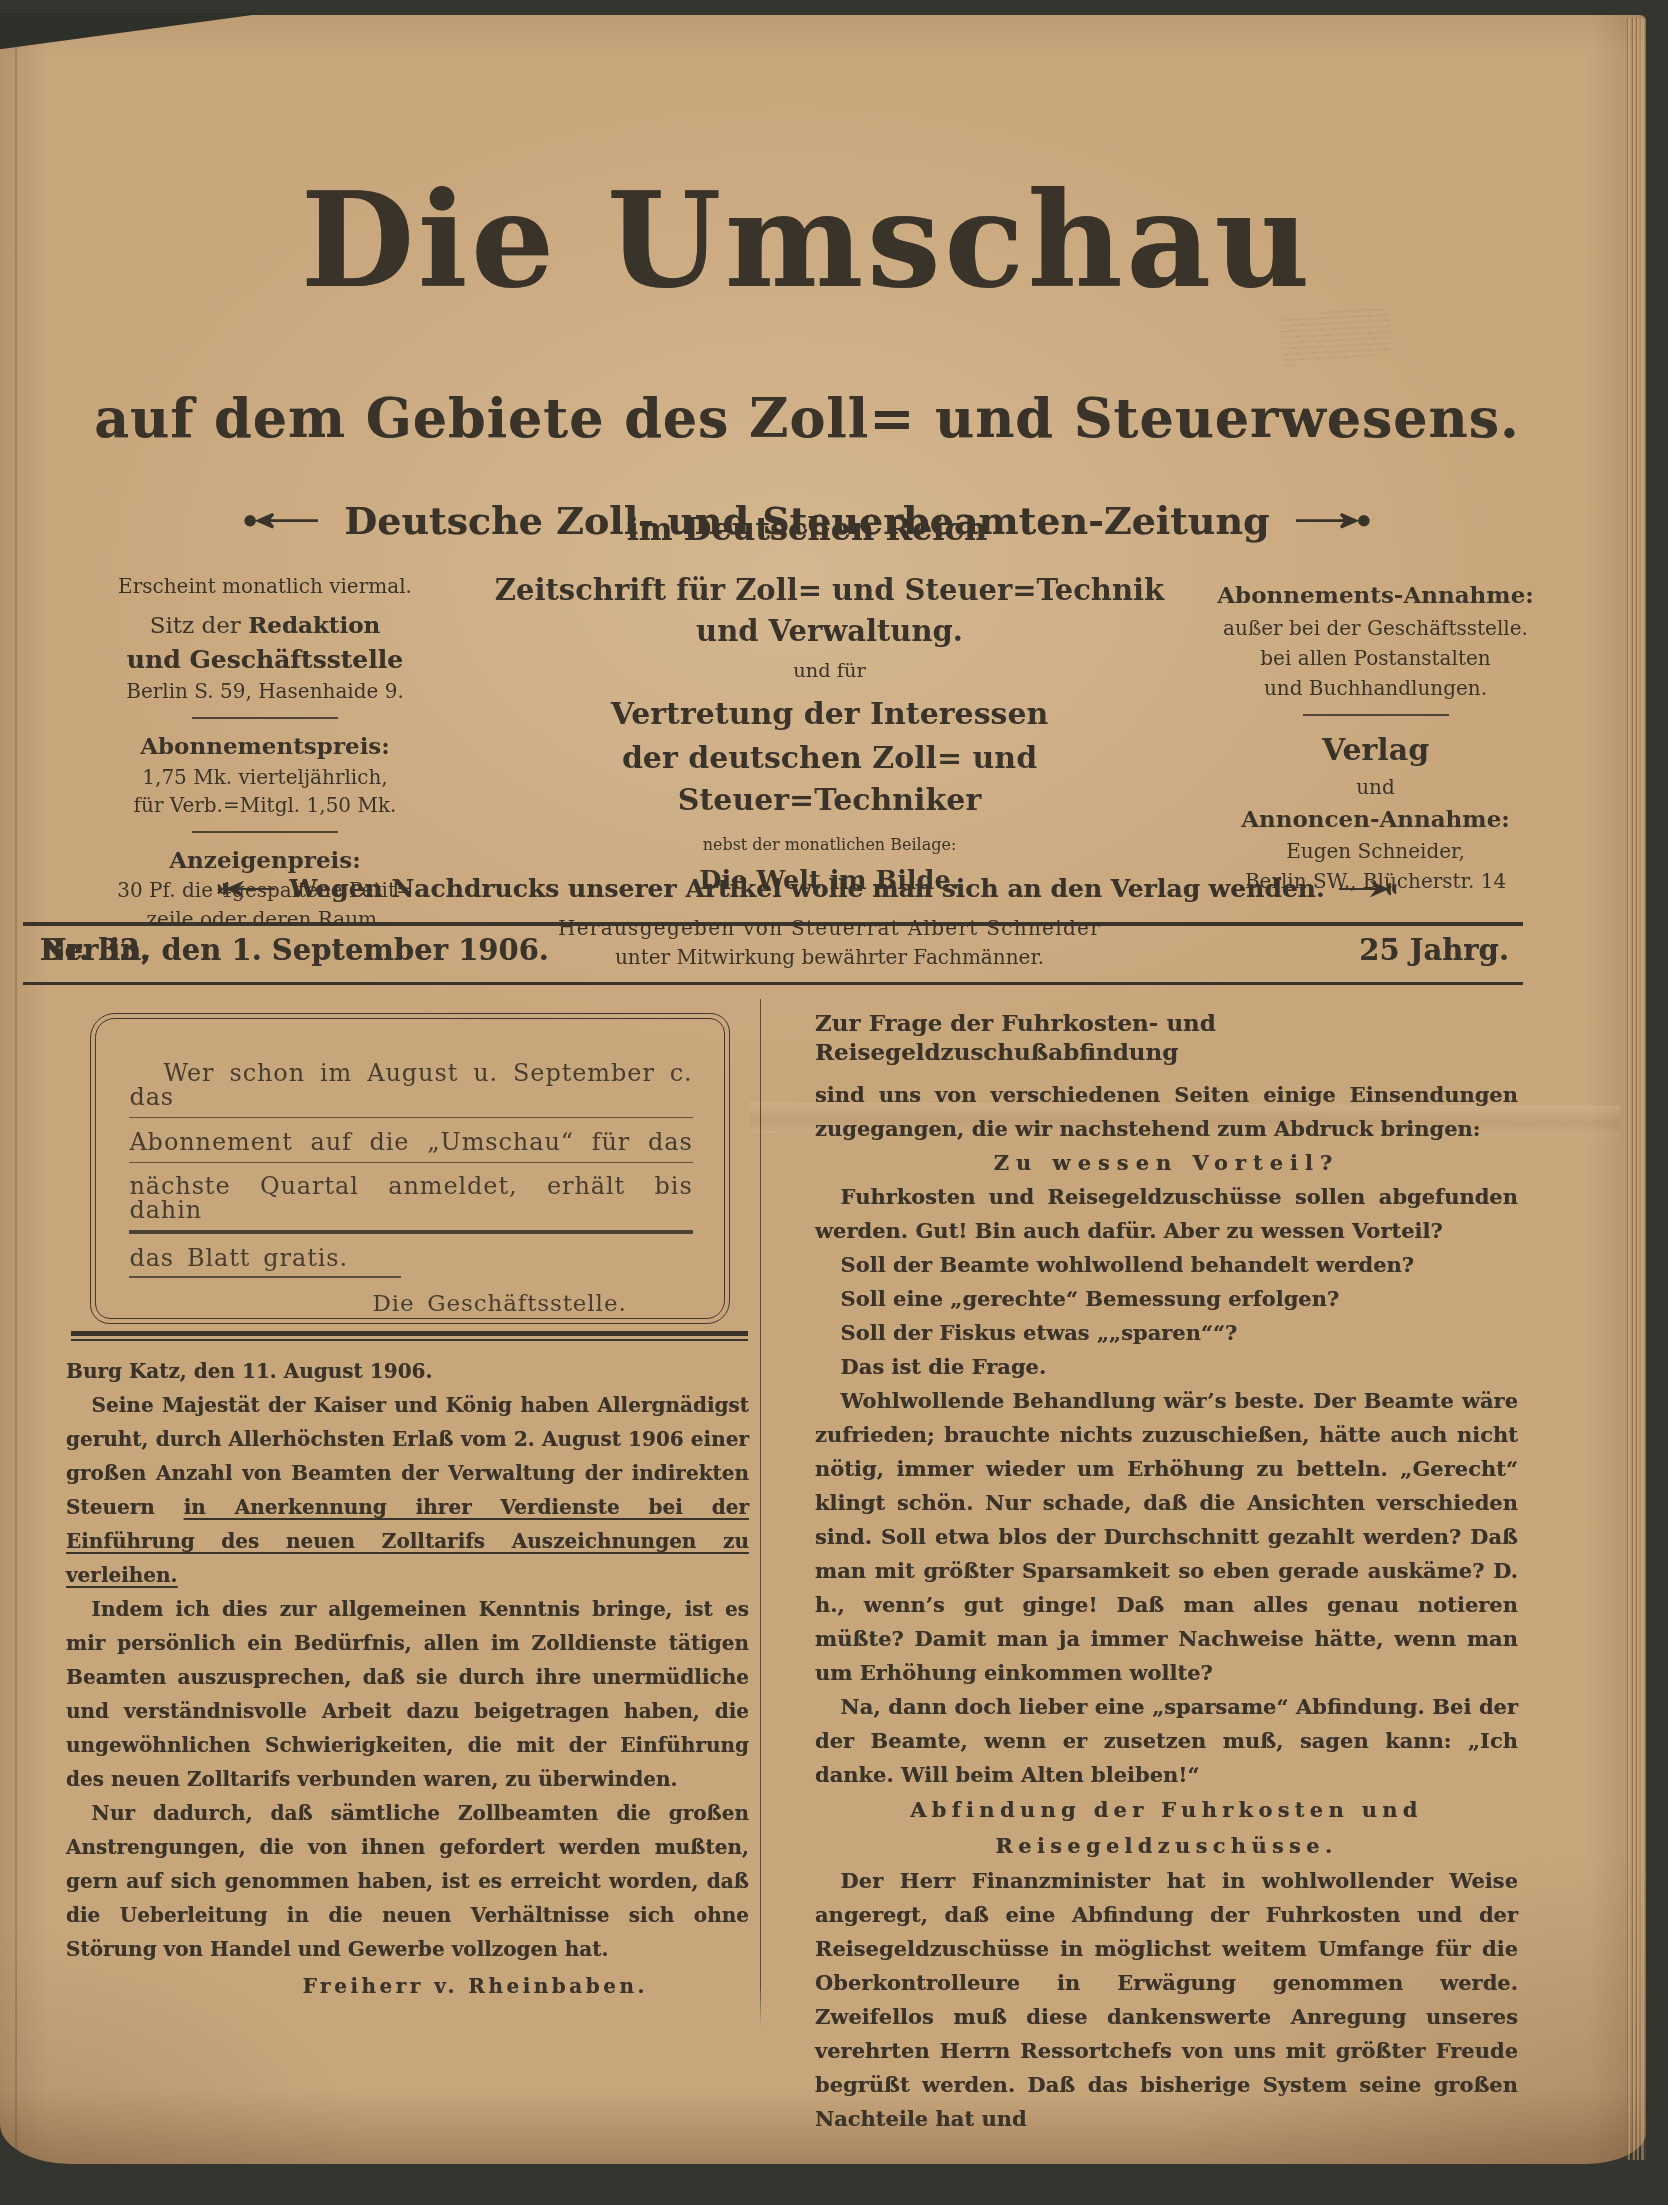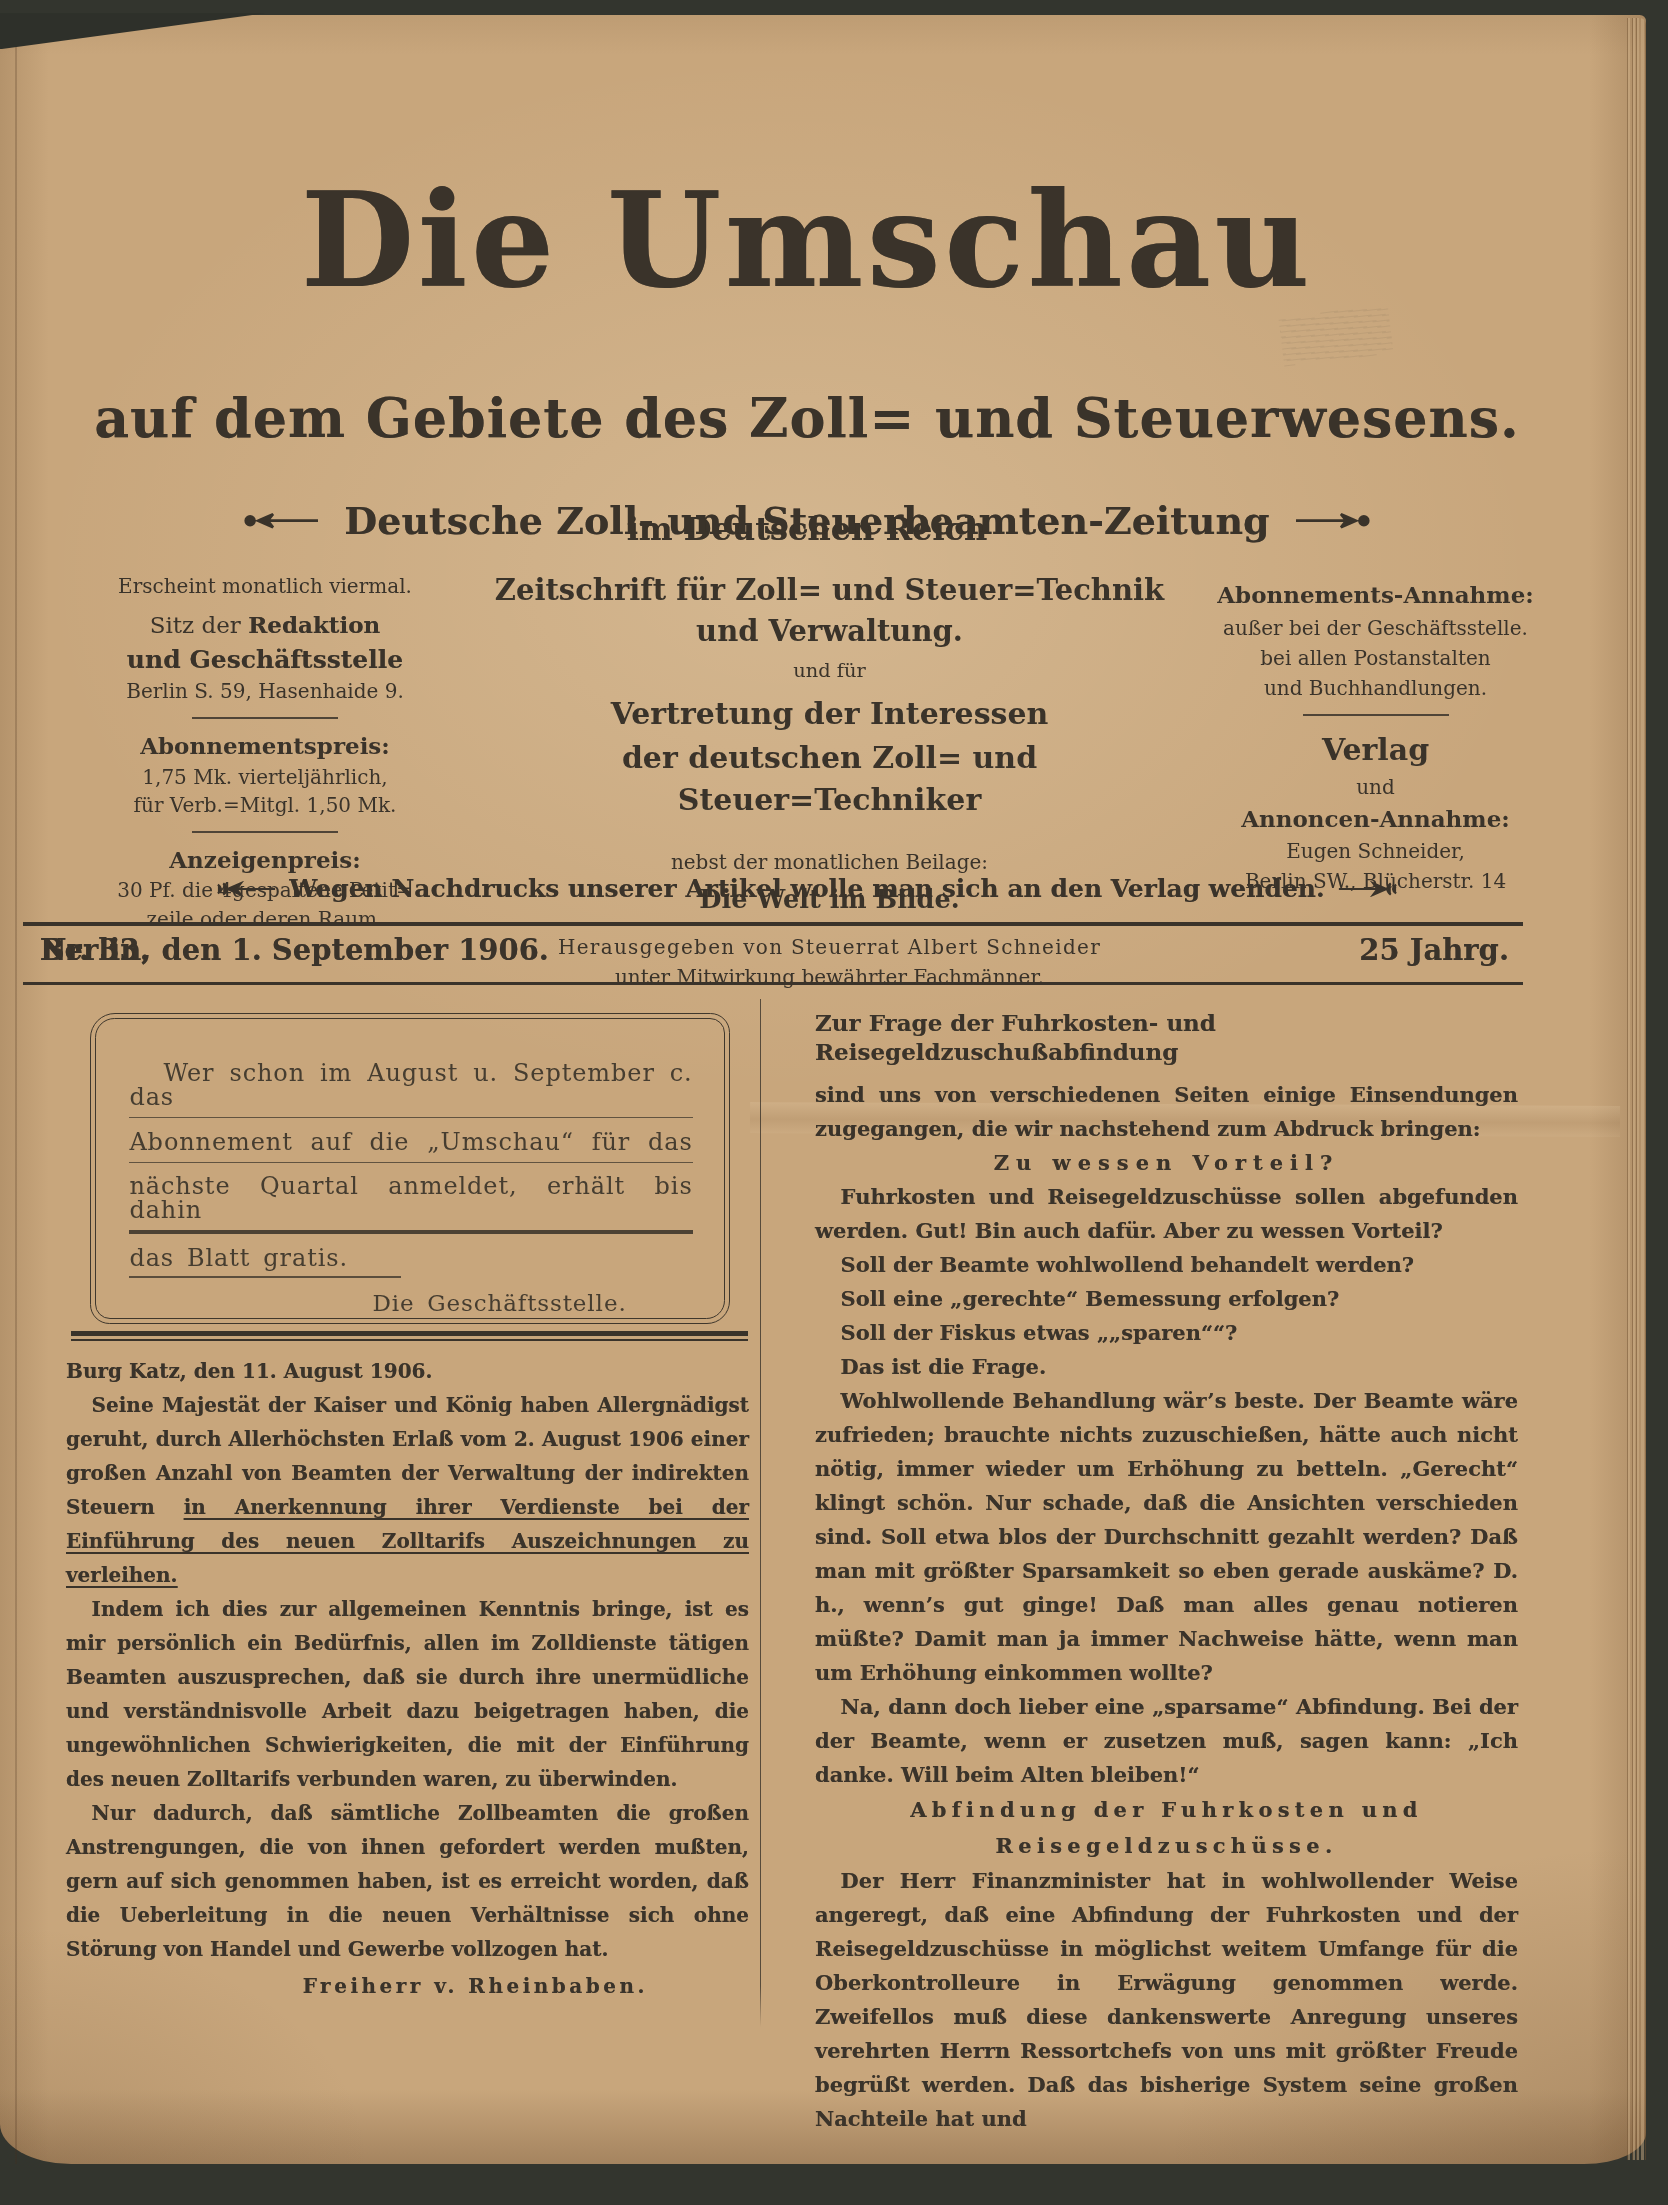"nebst der monatlichen Beilage:" .ic-l5 { font-size: 20px -> 16px; margin-top: 27px -> 13px }
